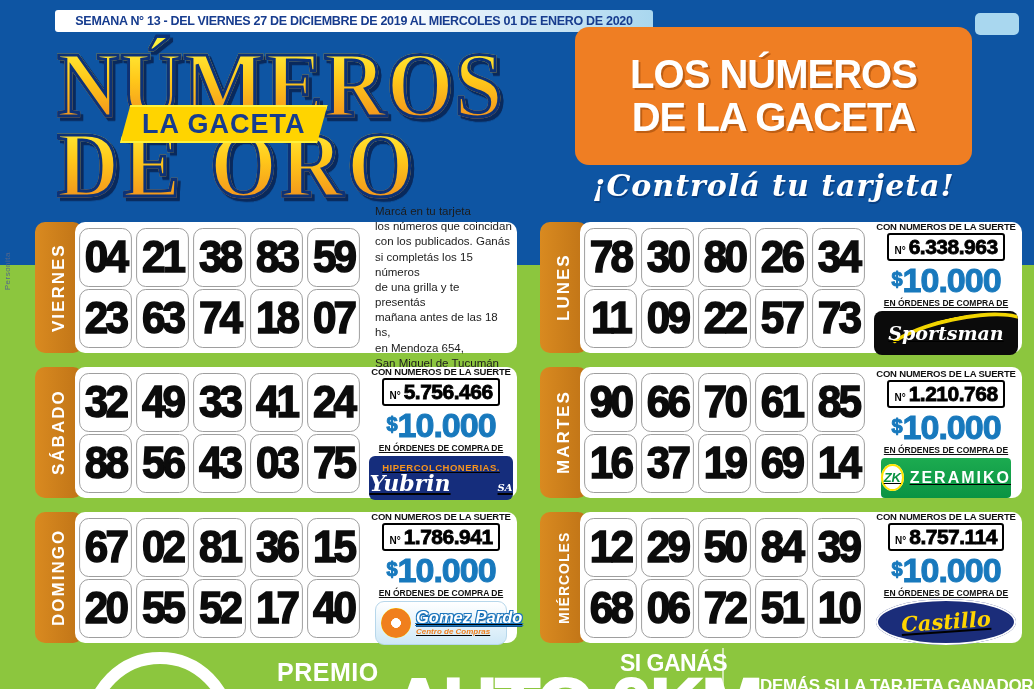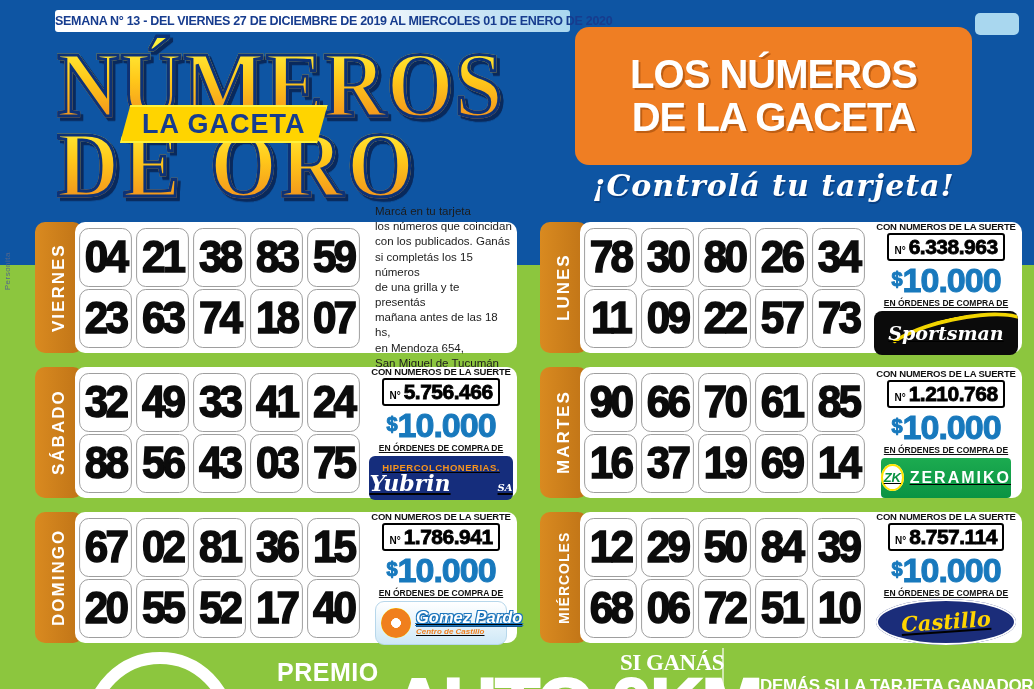"SEMANA N° 13 - DEL" .week-banner { width: 515px -> 598px }
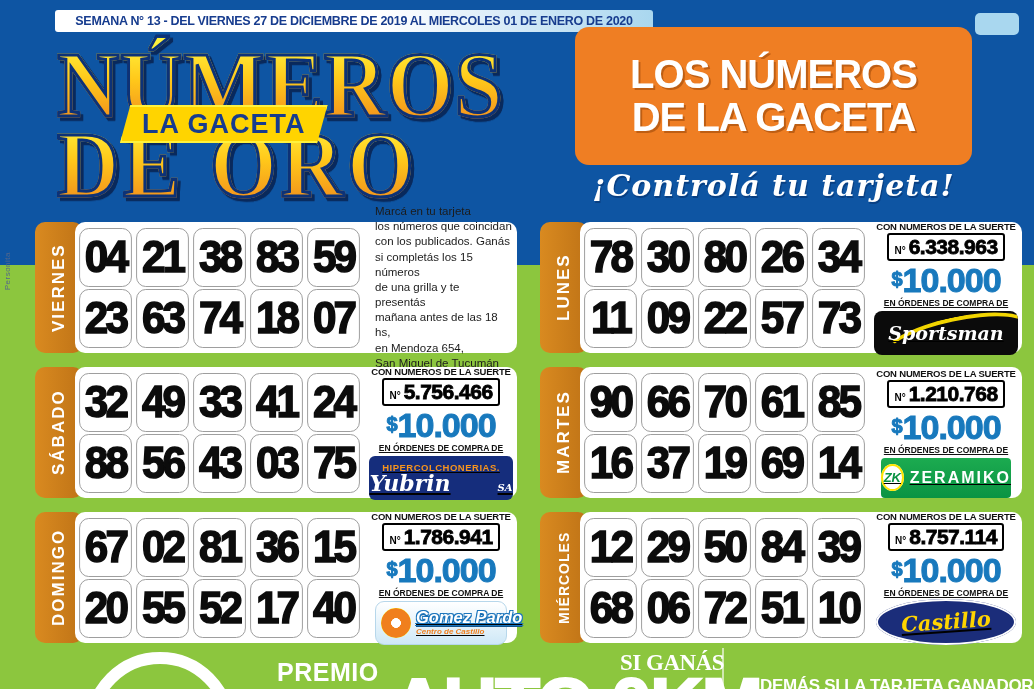"Centro de Castillo" span.sub { text: Castillo -> Compras }
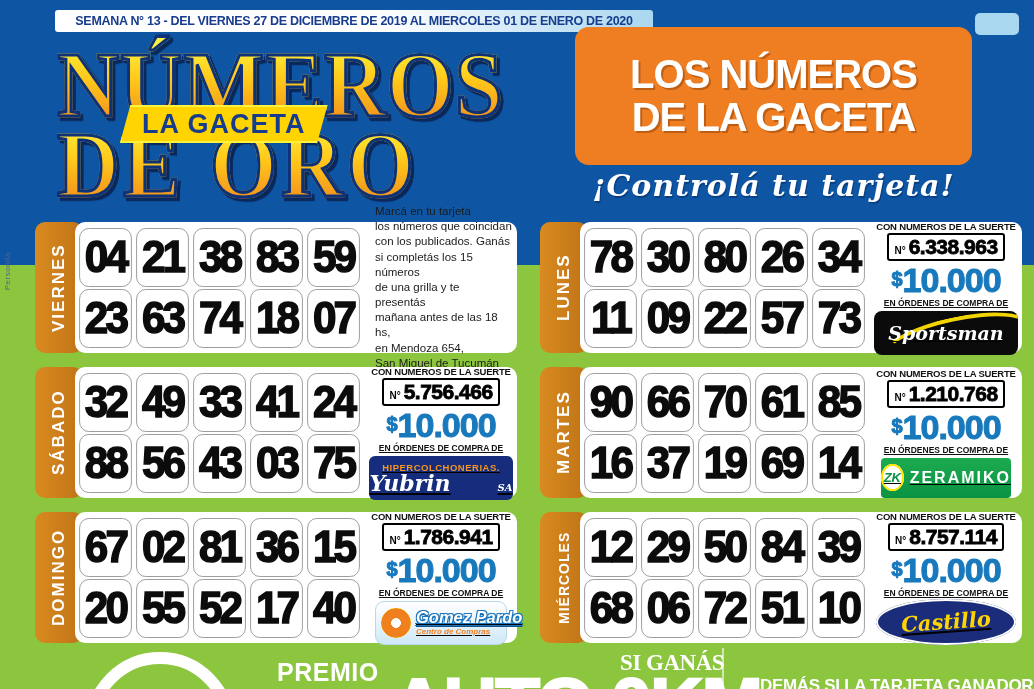"SI GANÁS" .f-siganas { font-family: Liberation Serif, serif -> none }
